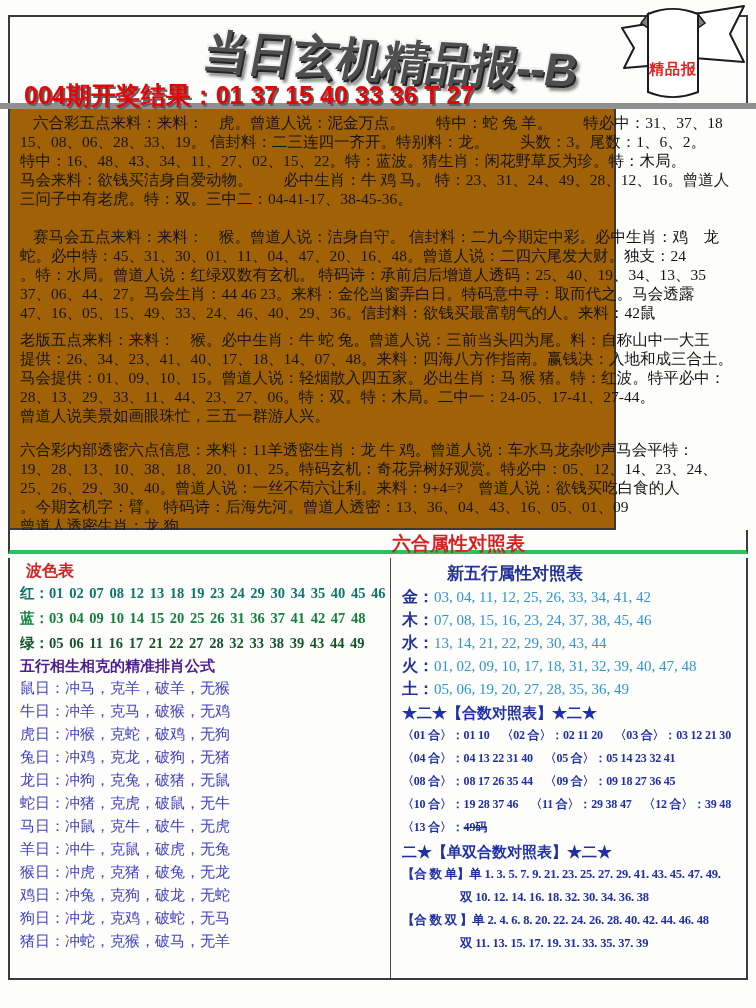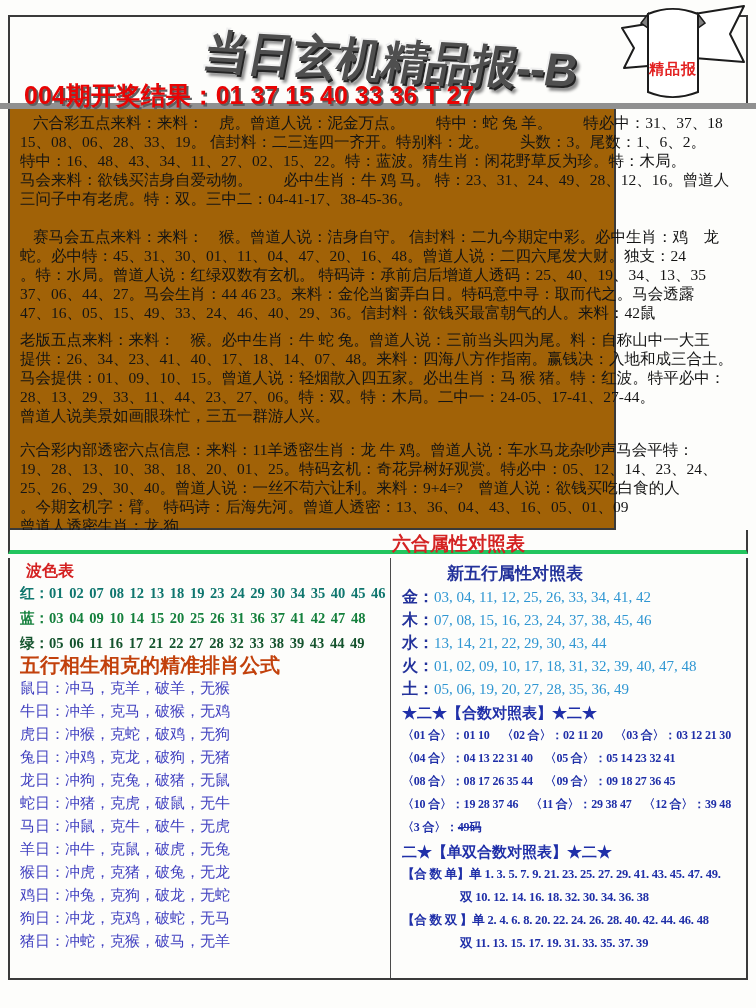"五行相生相克的精准排肖公式" .formula-title { color: #c2410c -> #4c1d95; font-family: Liberation Mono, monospace -> Liberation Serif, serif; font-size: 20px -> 15px }
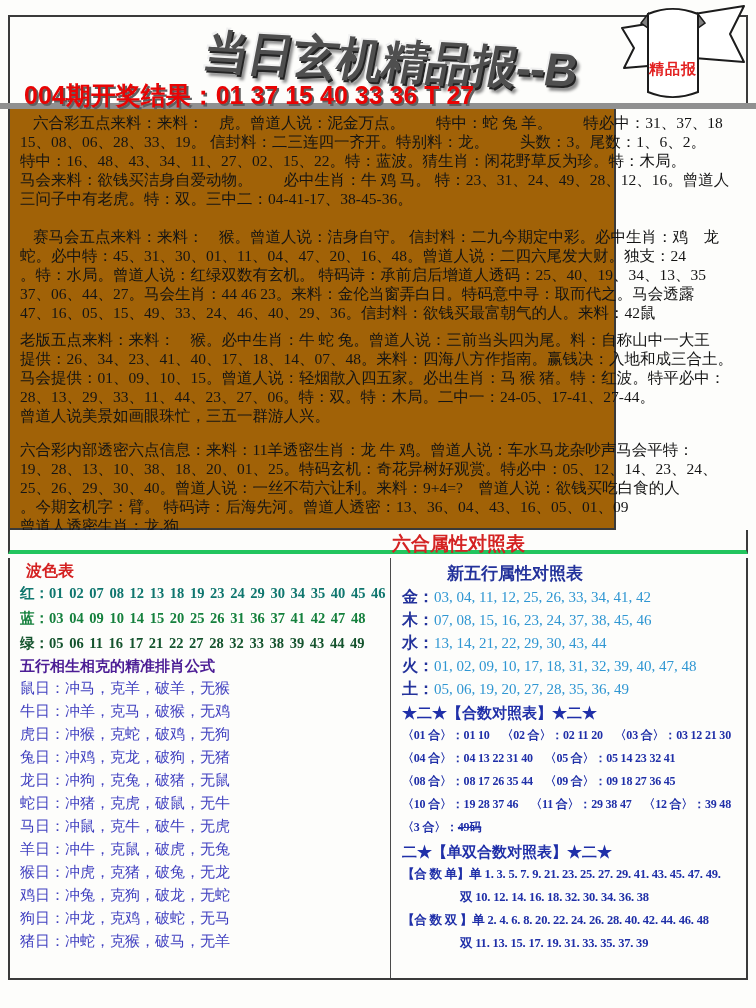"〈3 合〉：" span { text: 3 -> 13 }
